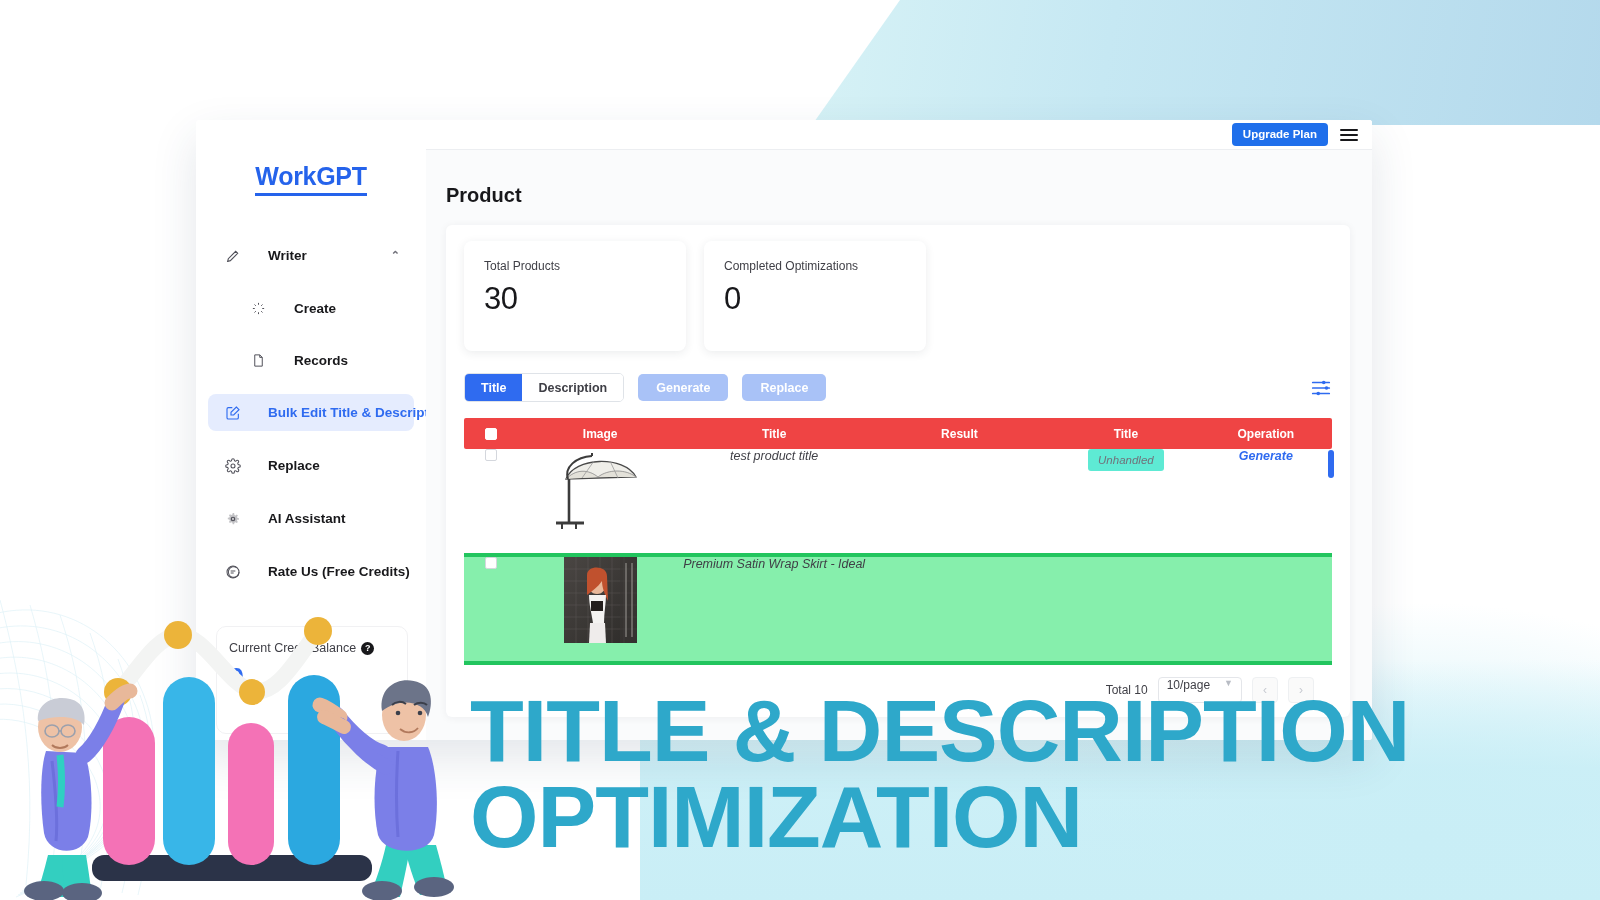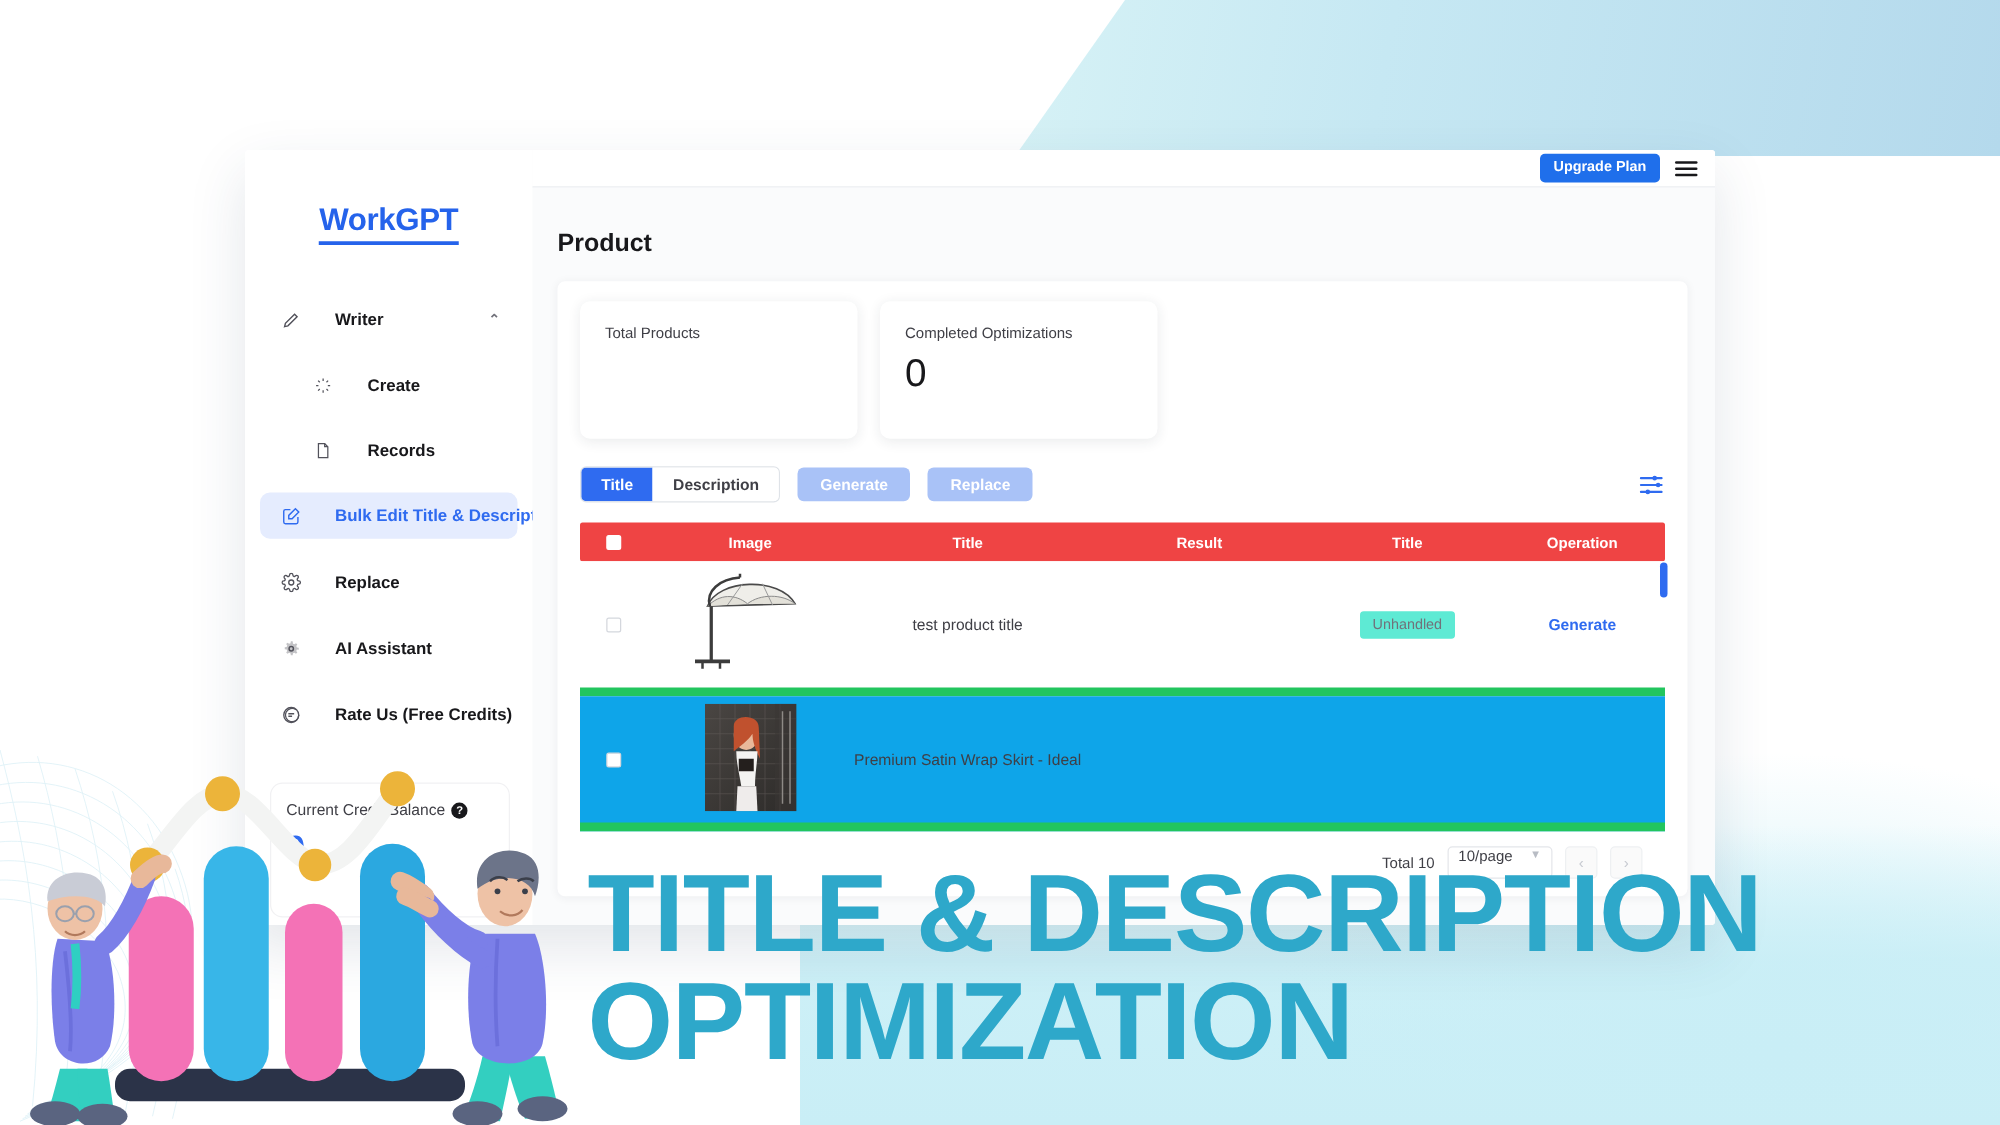"30" div.stat-value { html: none -> <div>30</div> }
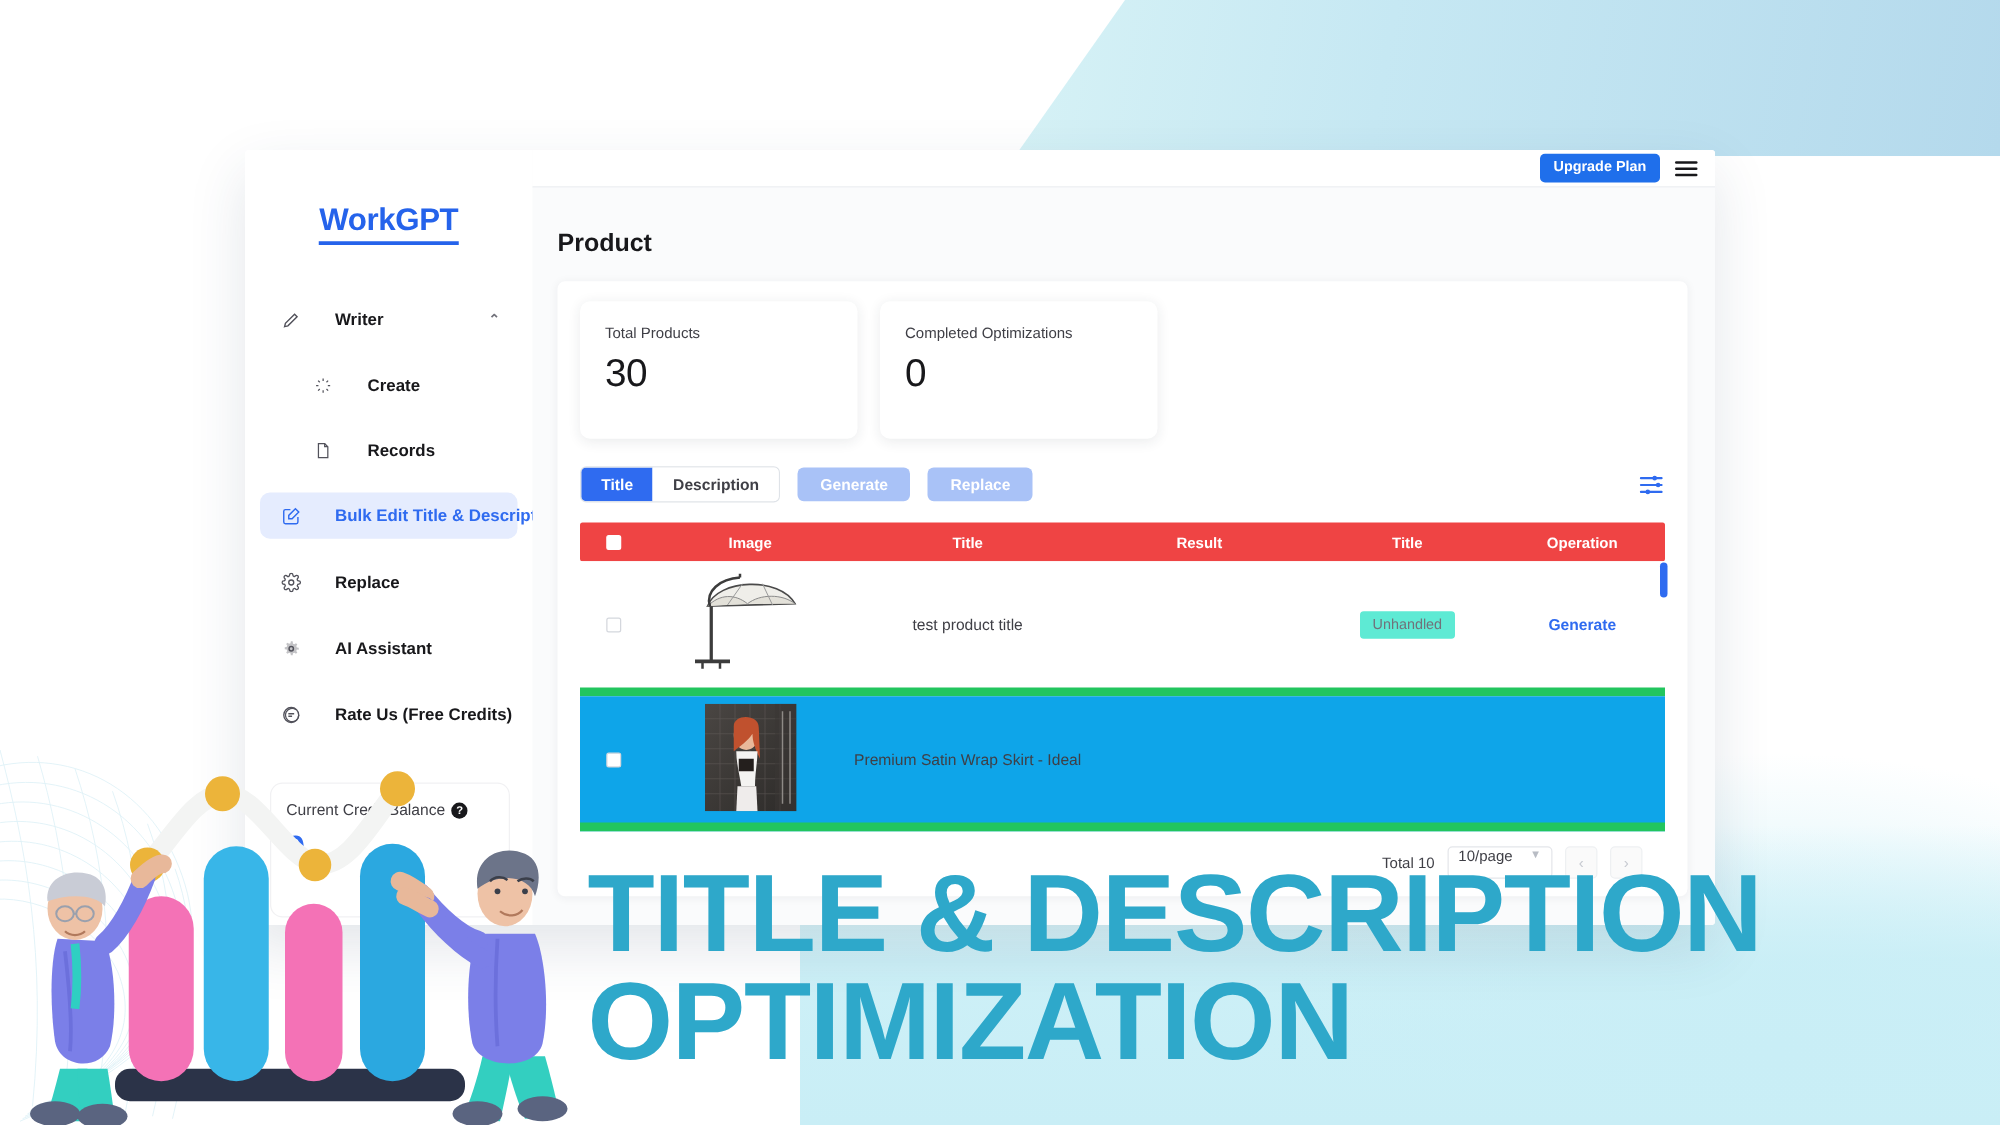"test product title" .trow { align-items: center -> flex-start; border-bottom: 7px solid #22c55e -> 4px solid #22c55e; font-style: none -> italic }
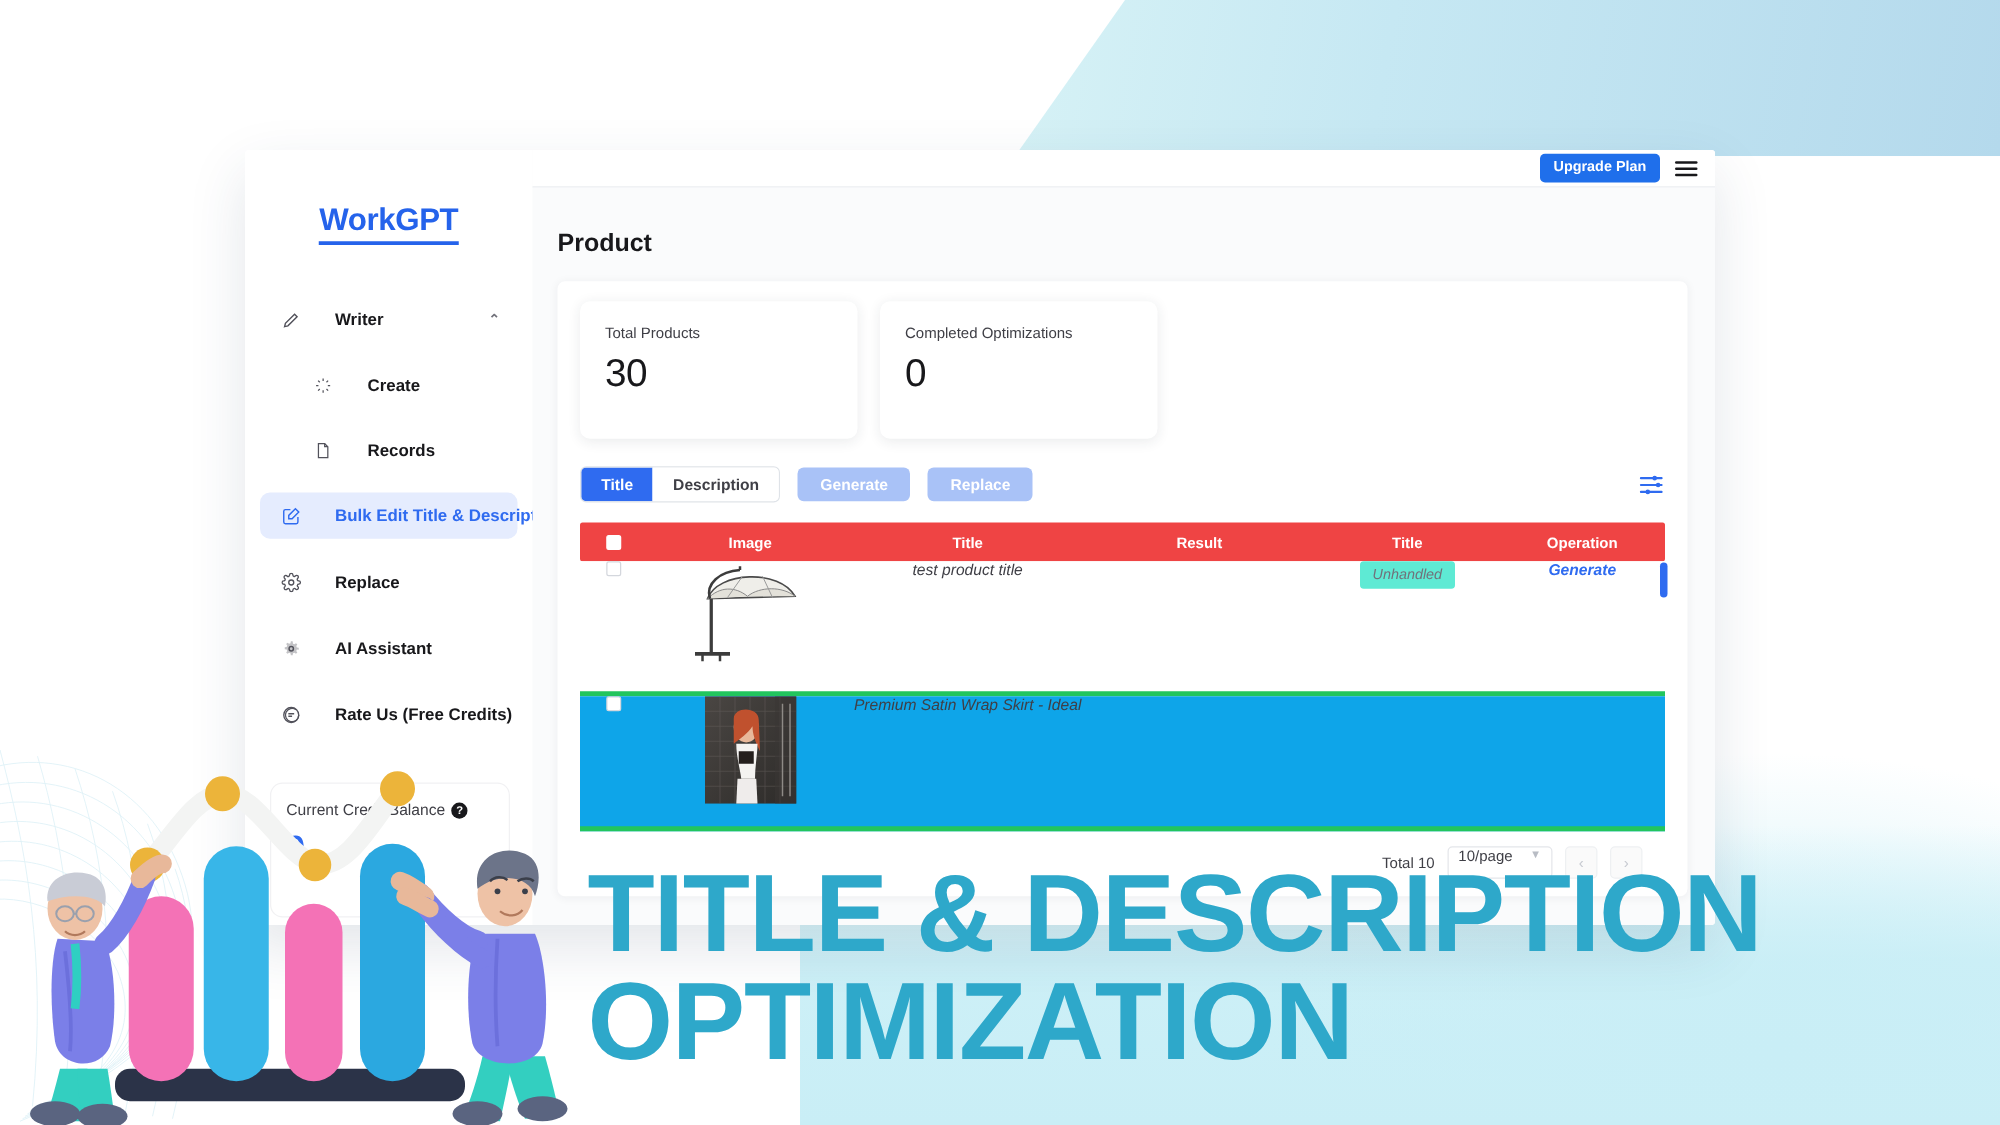"Premium Satin Wrap Skirt -" .trow.alt { background: #0ea5e9 -> #86efac }
